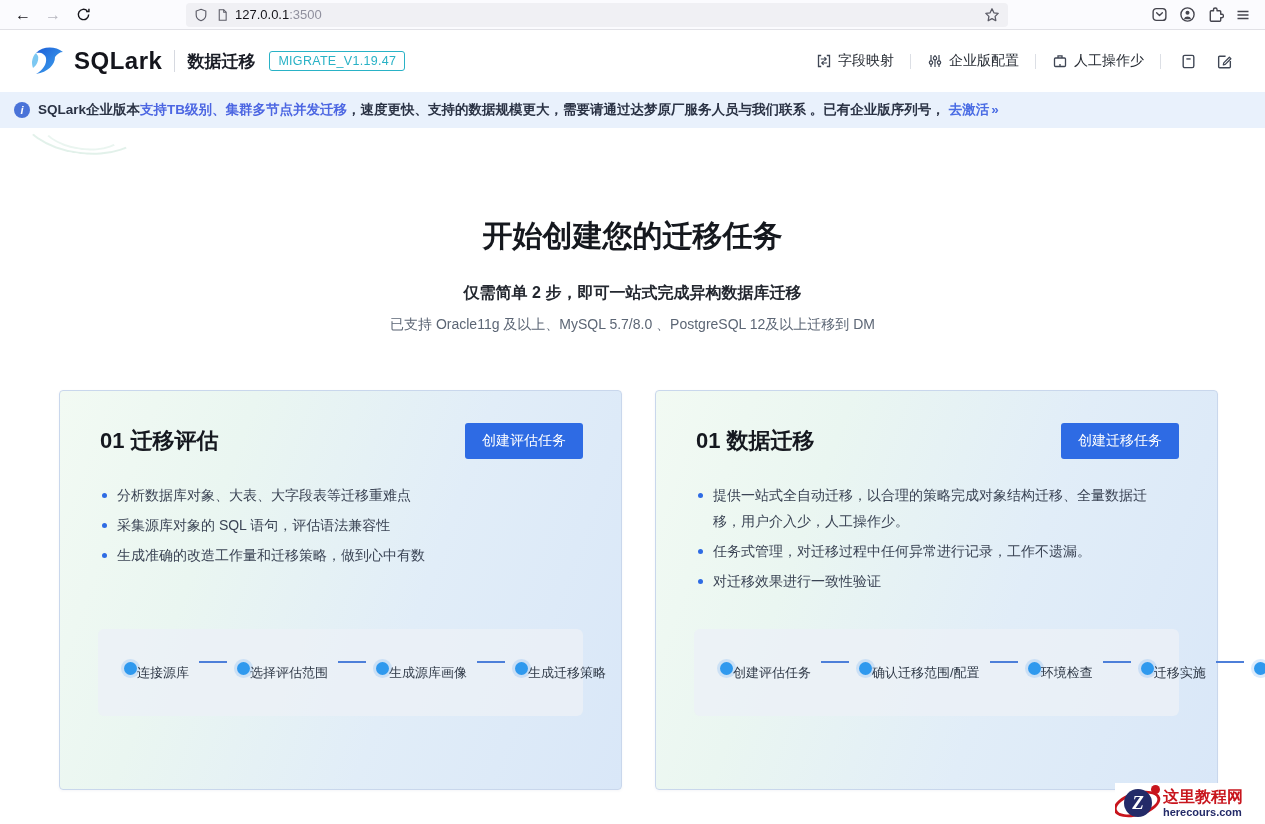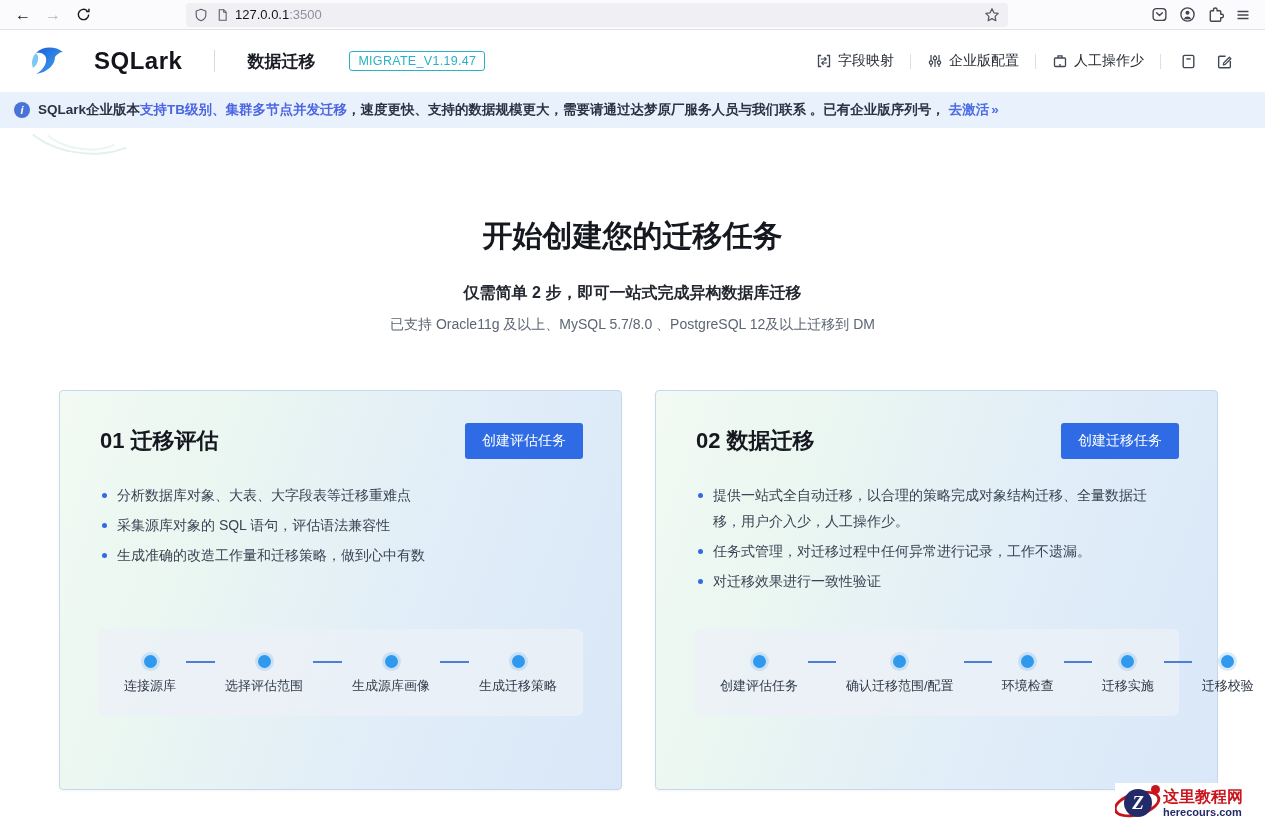"SQLark" .brand { gap: 20px -> none }
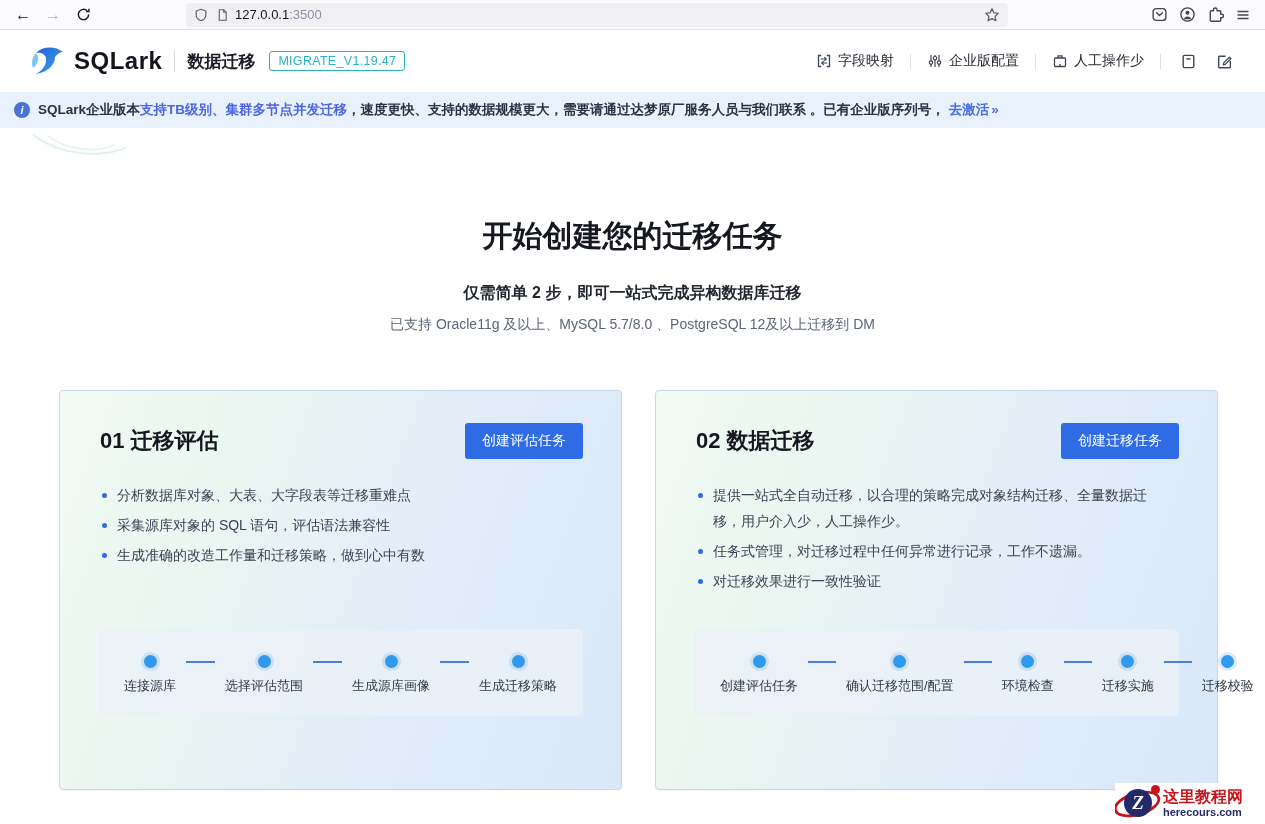"02 数据迁移" span.card-title { text: 02 -> 01 }
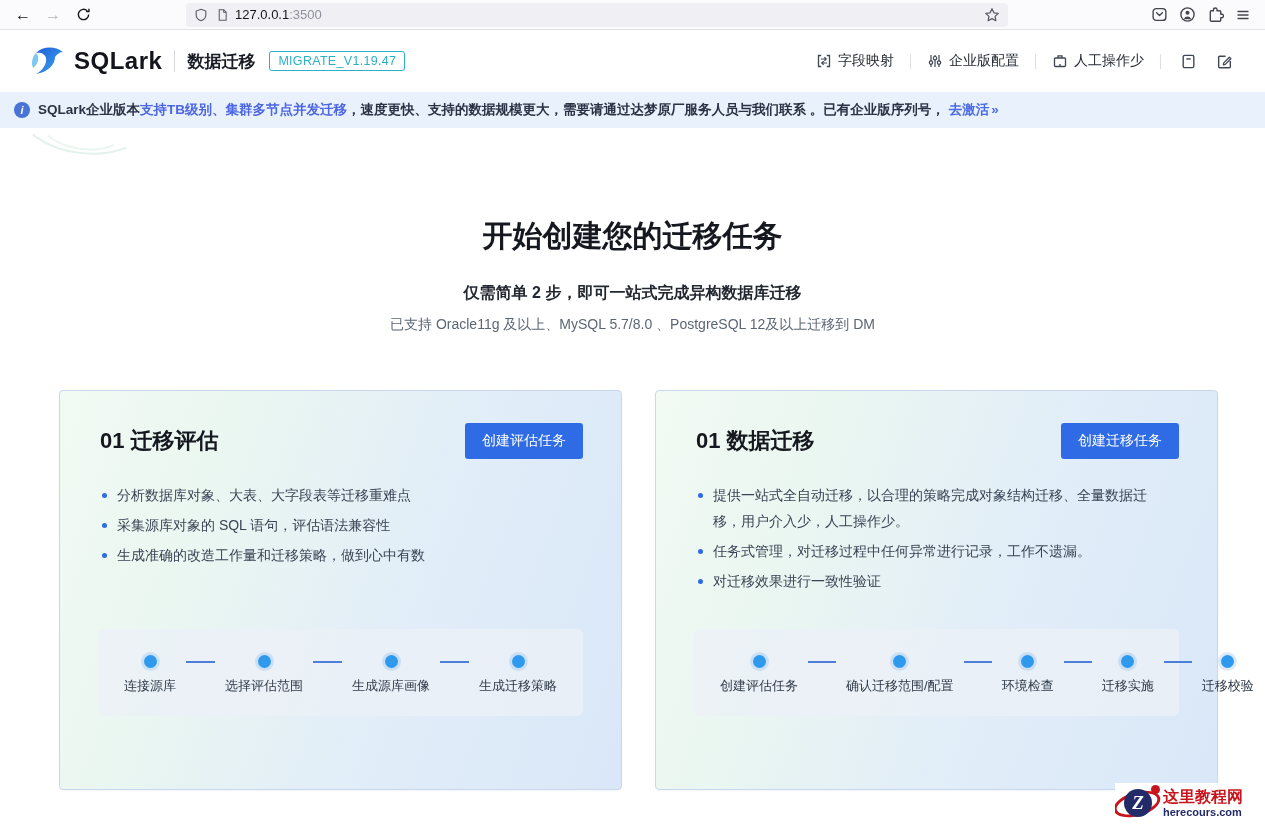"连接源库" .step { flex-direction: column -> row }
